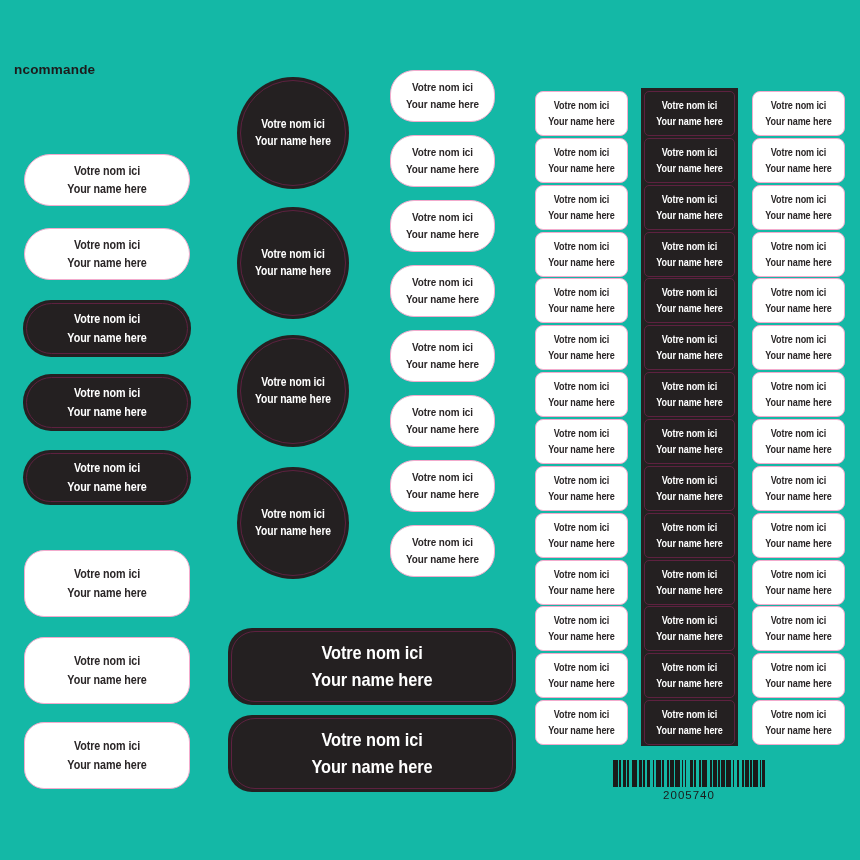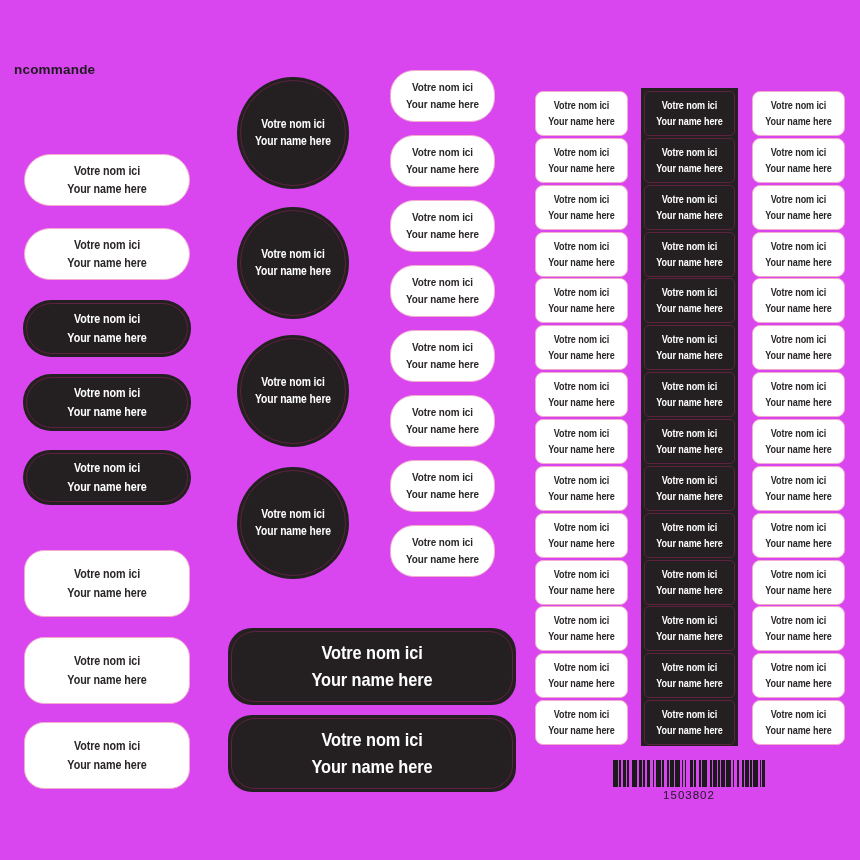"ncommande" .canvas { background: #d946ef -> #14b8a6 }
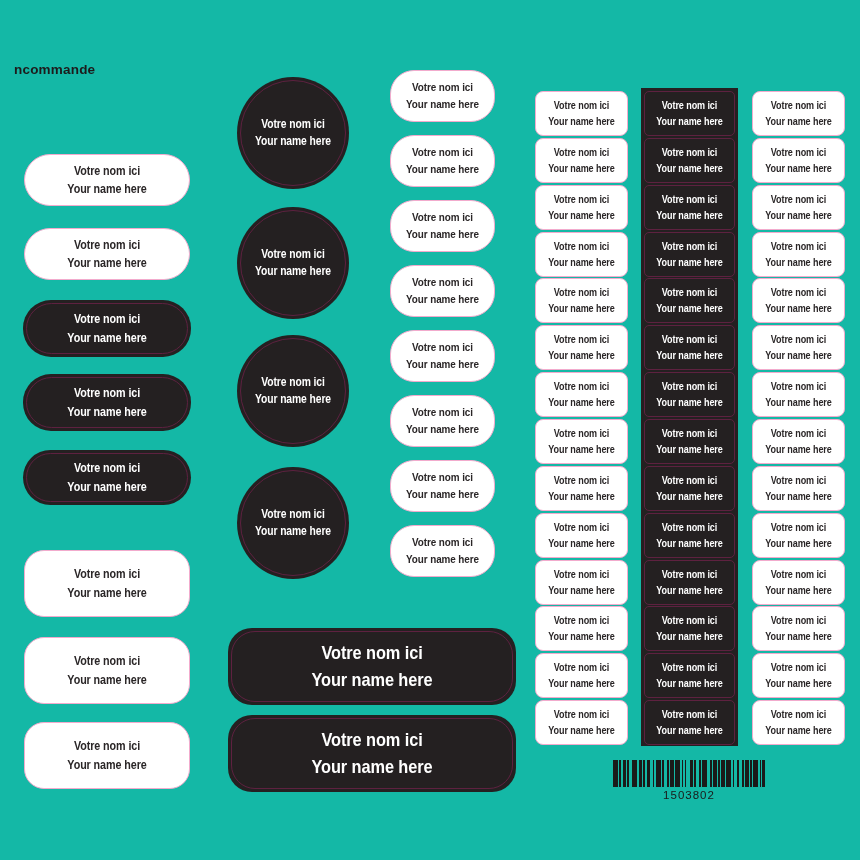"1503802" div.barcode-number { text: 1503802 -> 2005740 }
